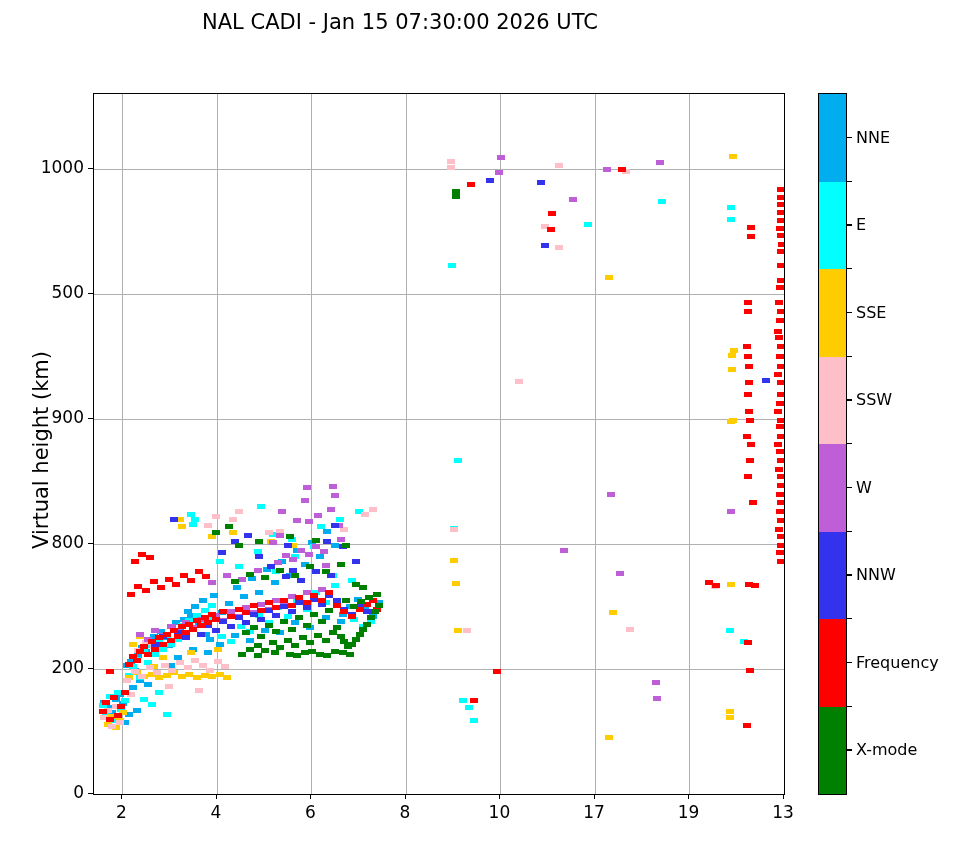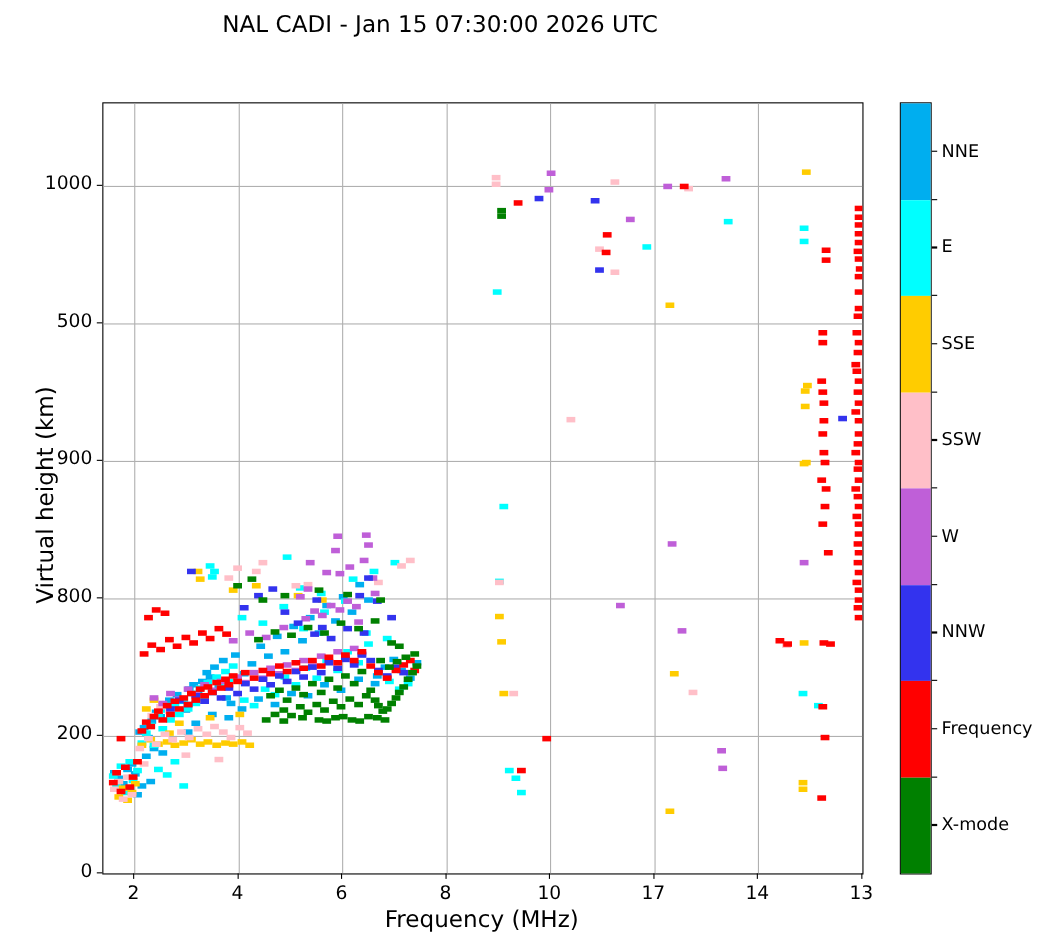"14" div.ticklabel-x { text: 14 -> 19 }
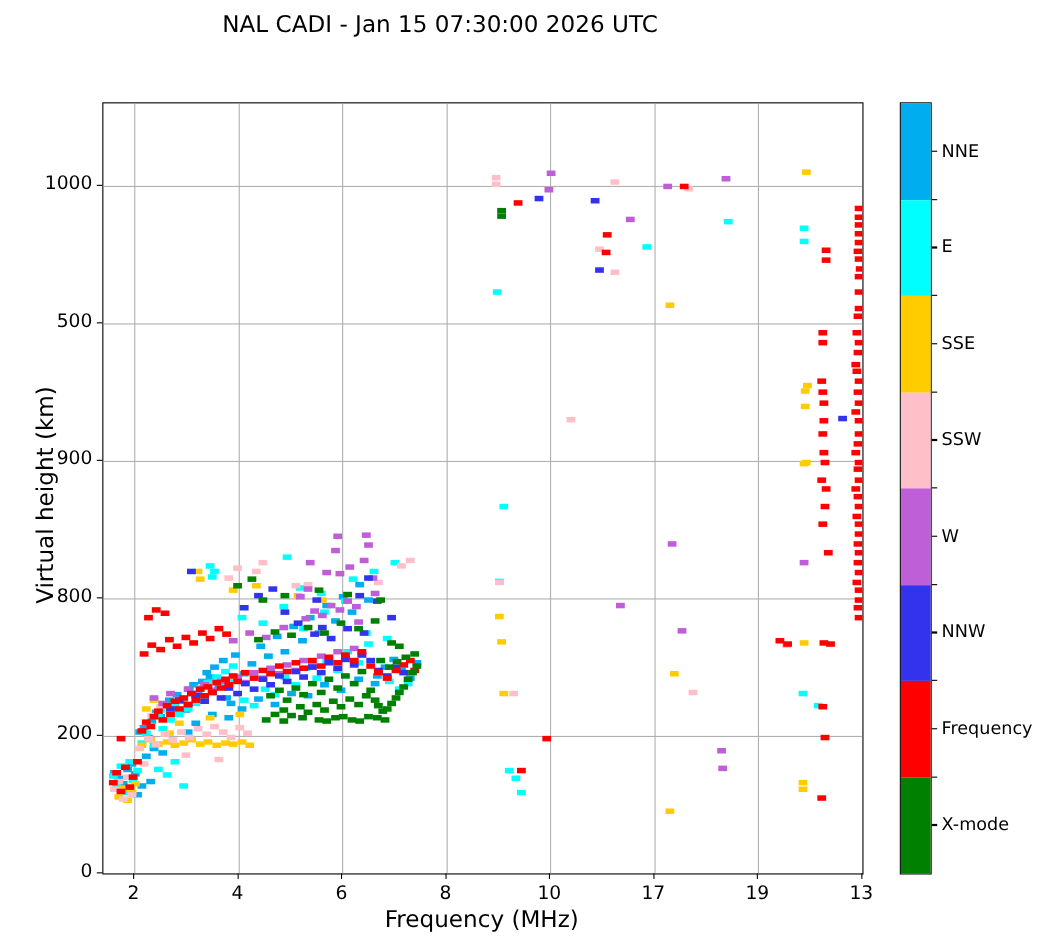"Frequency (MHz)" div { html: <div>Frequency (MHz)</div> -> none }
